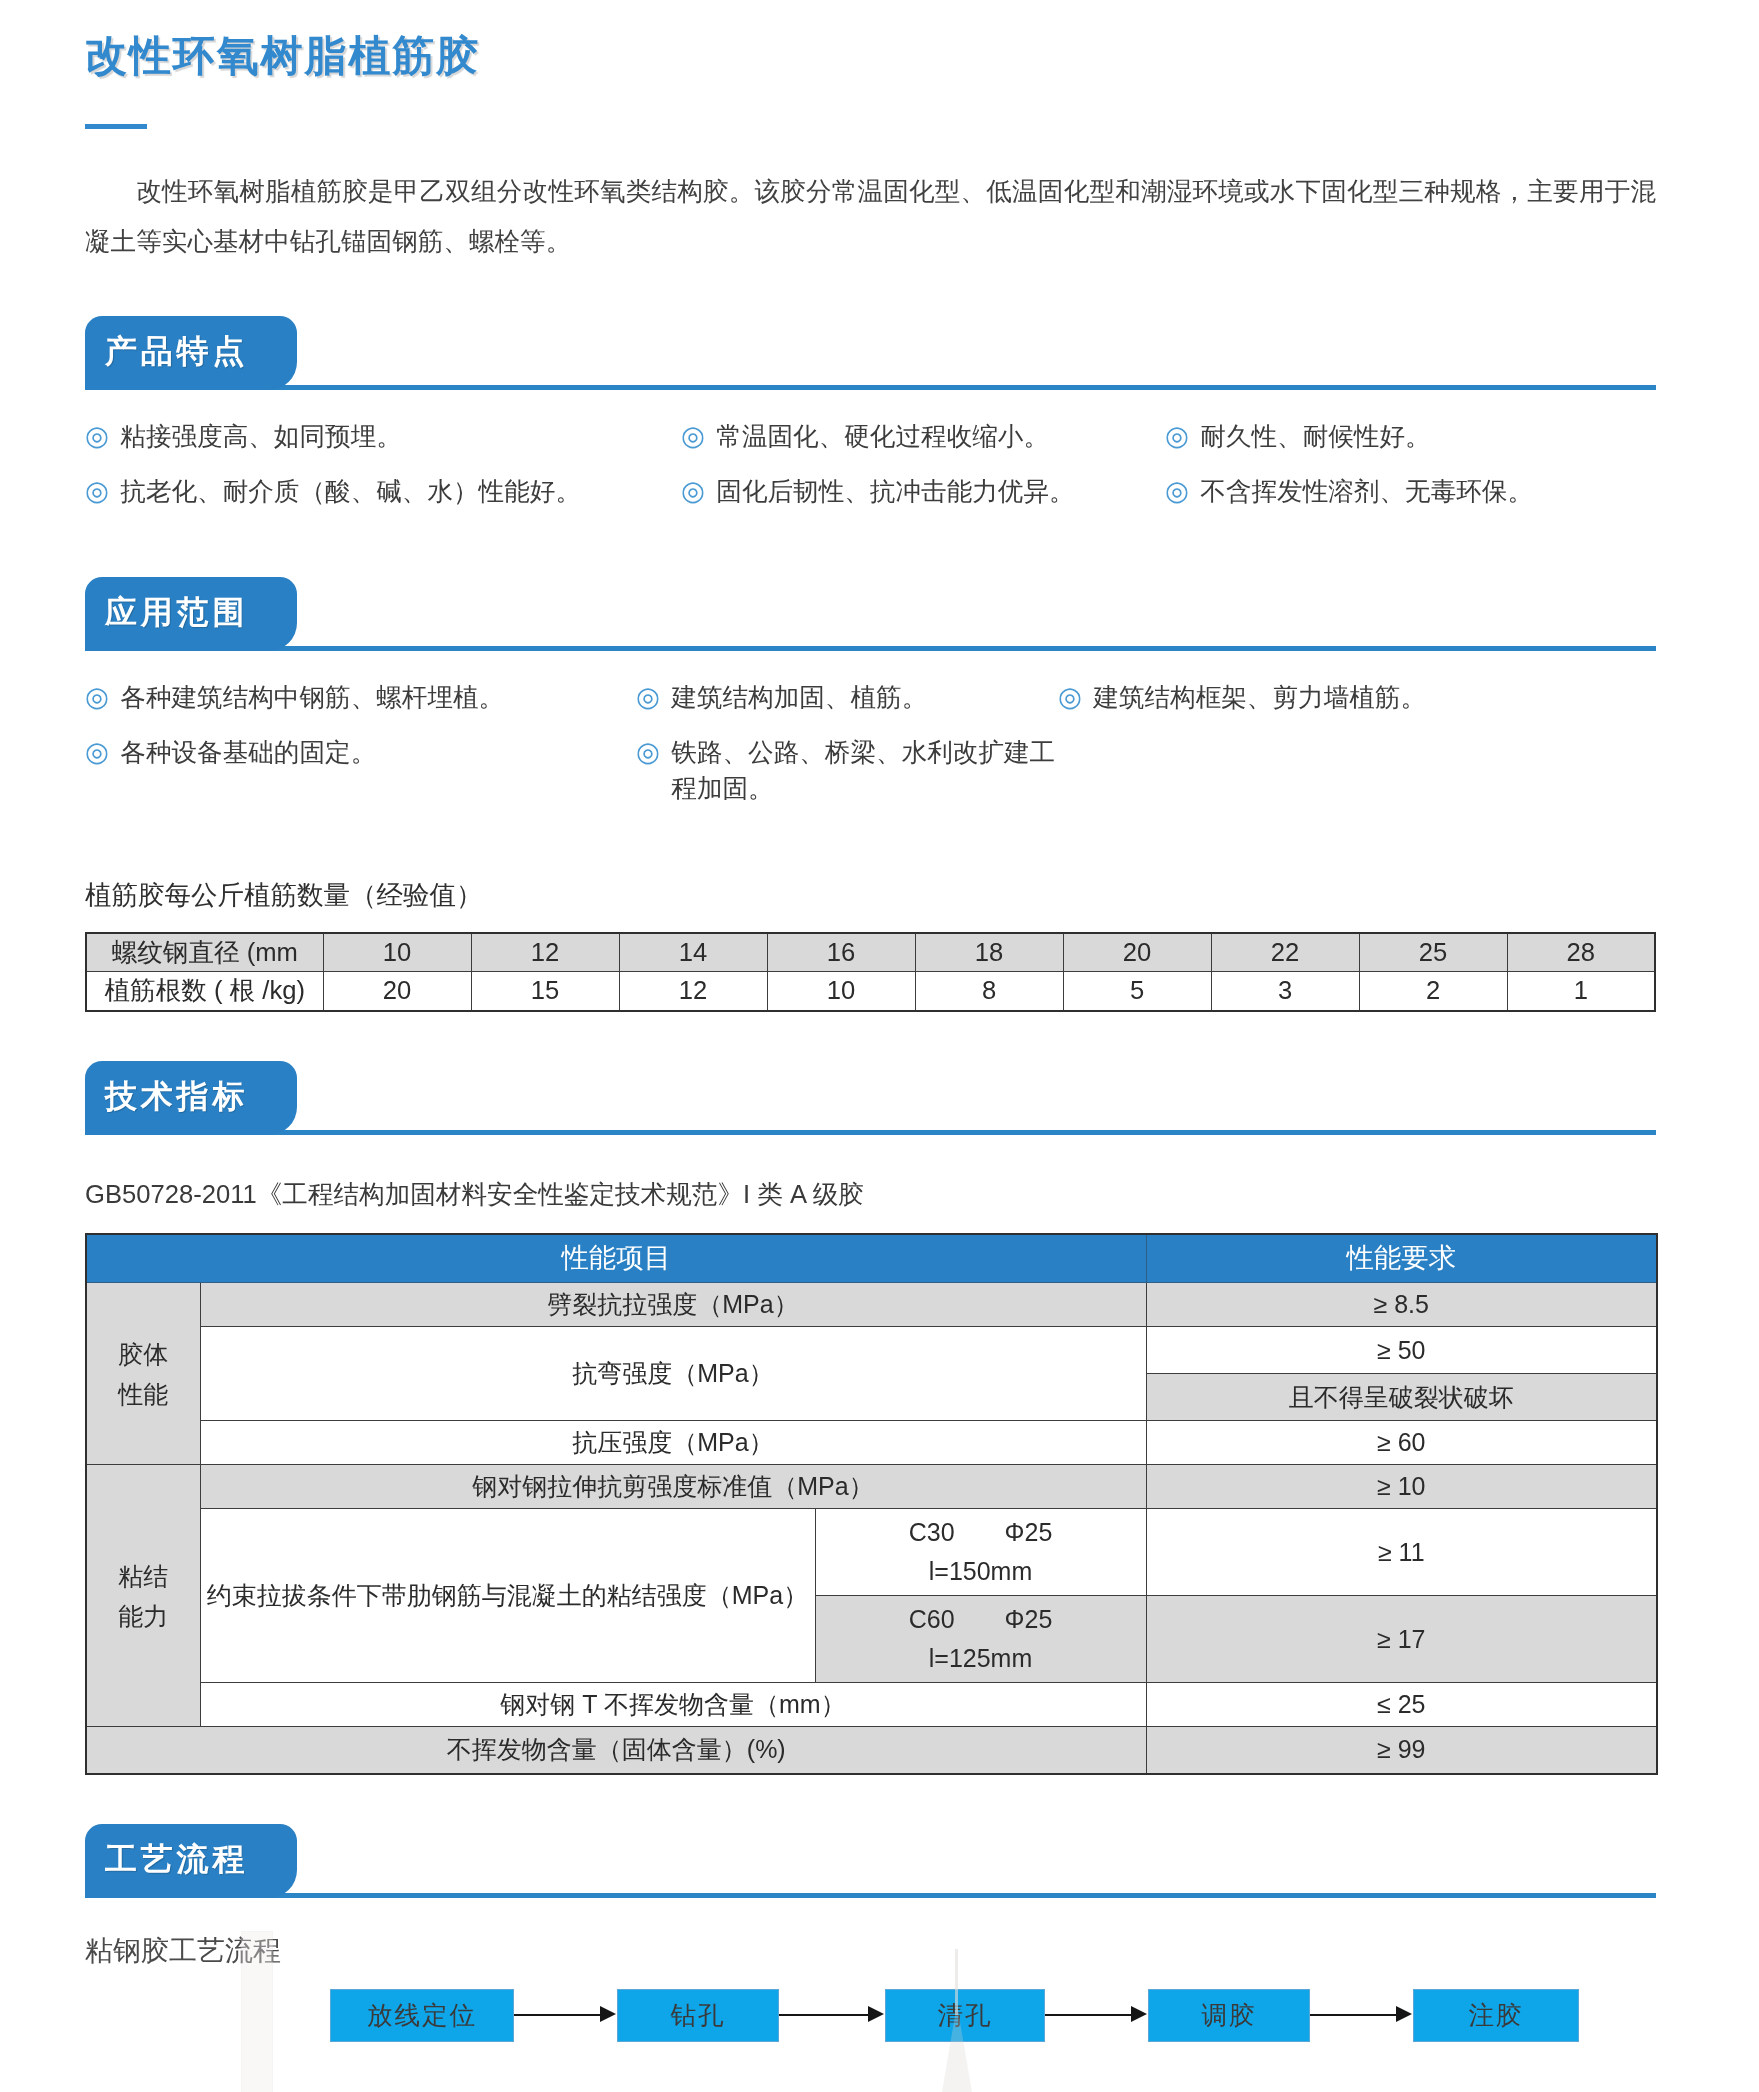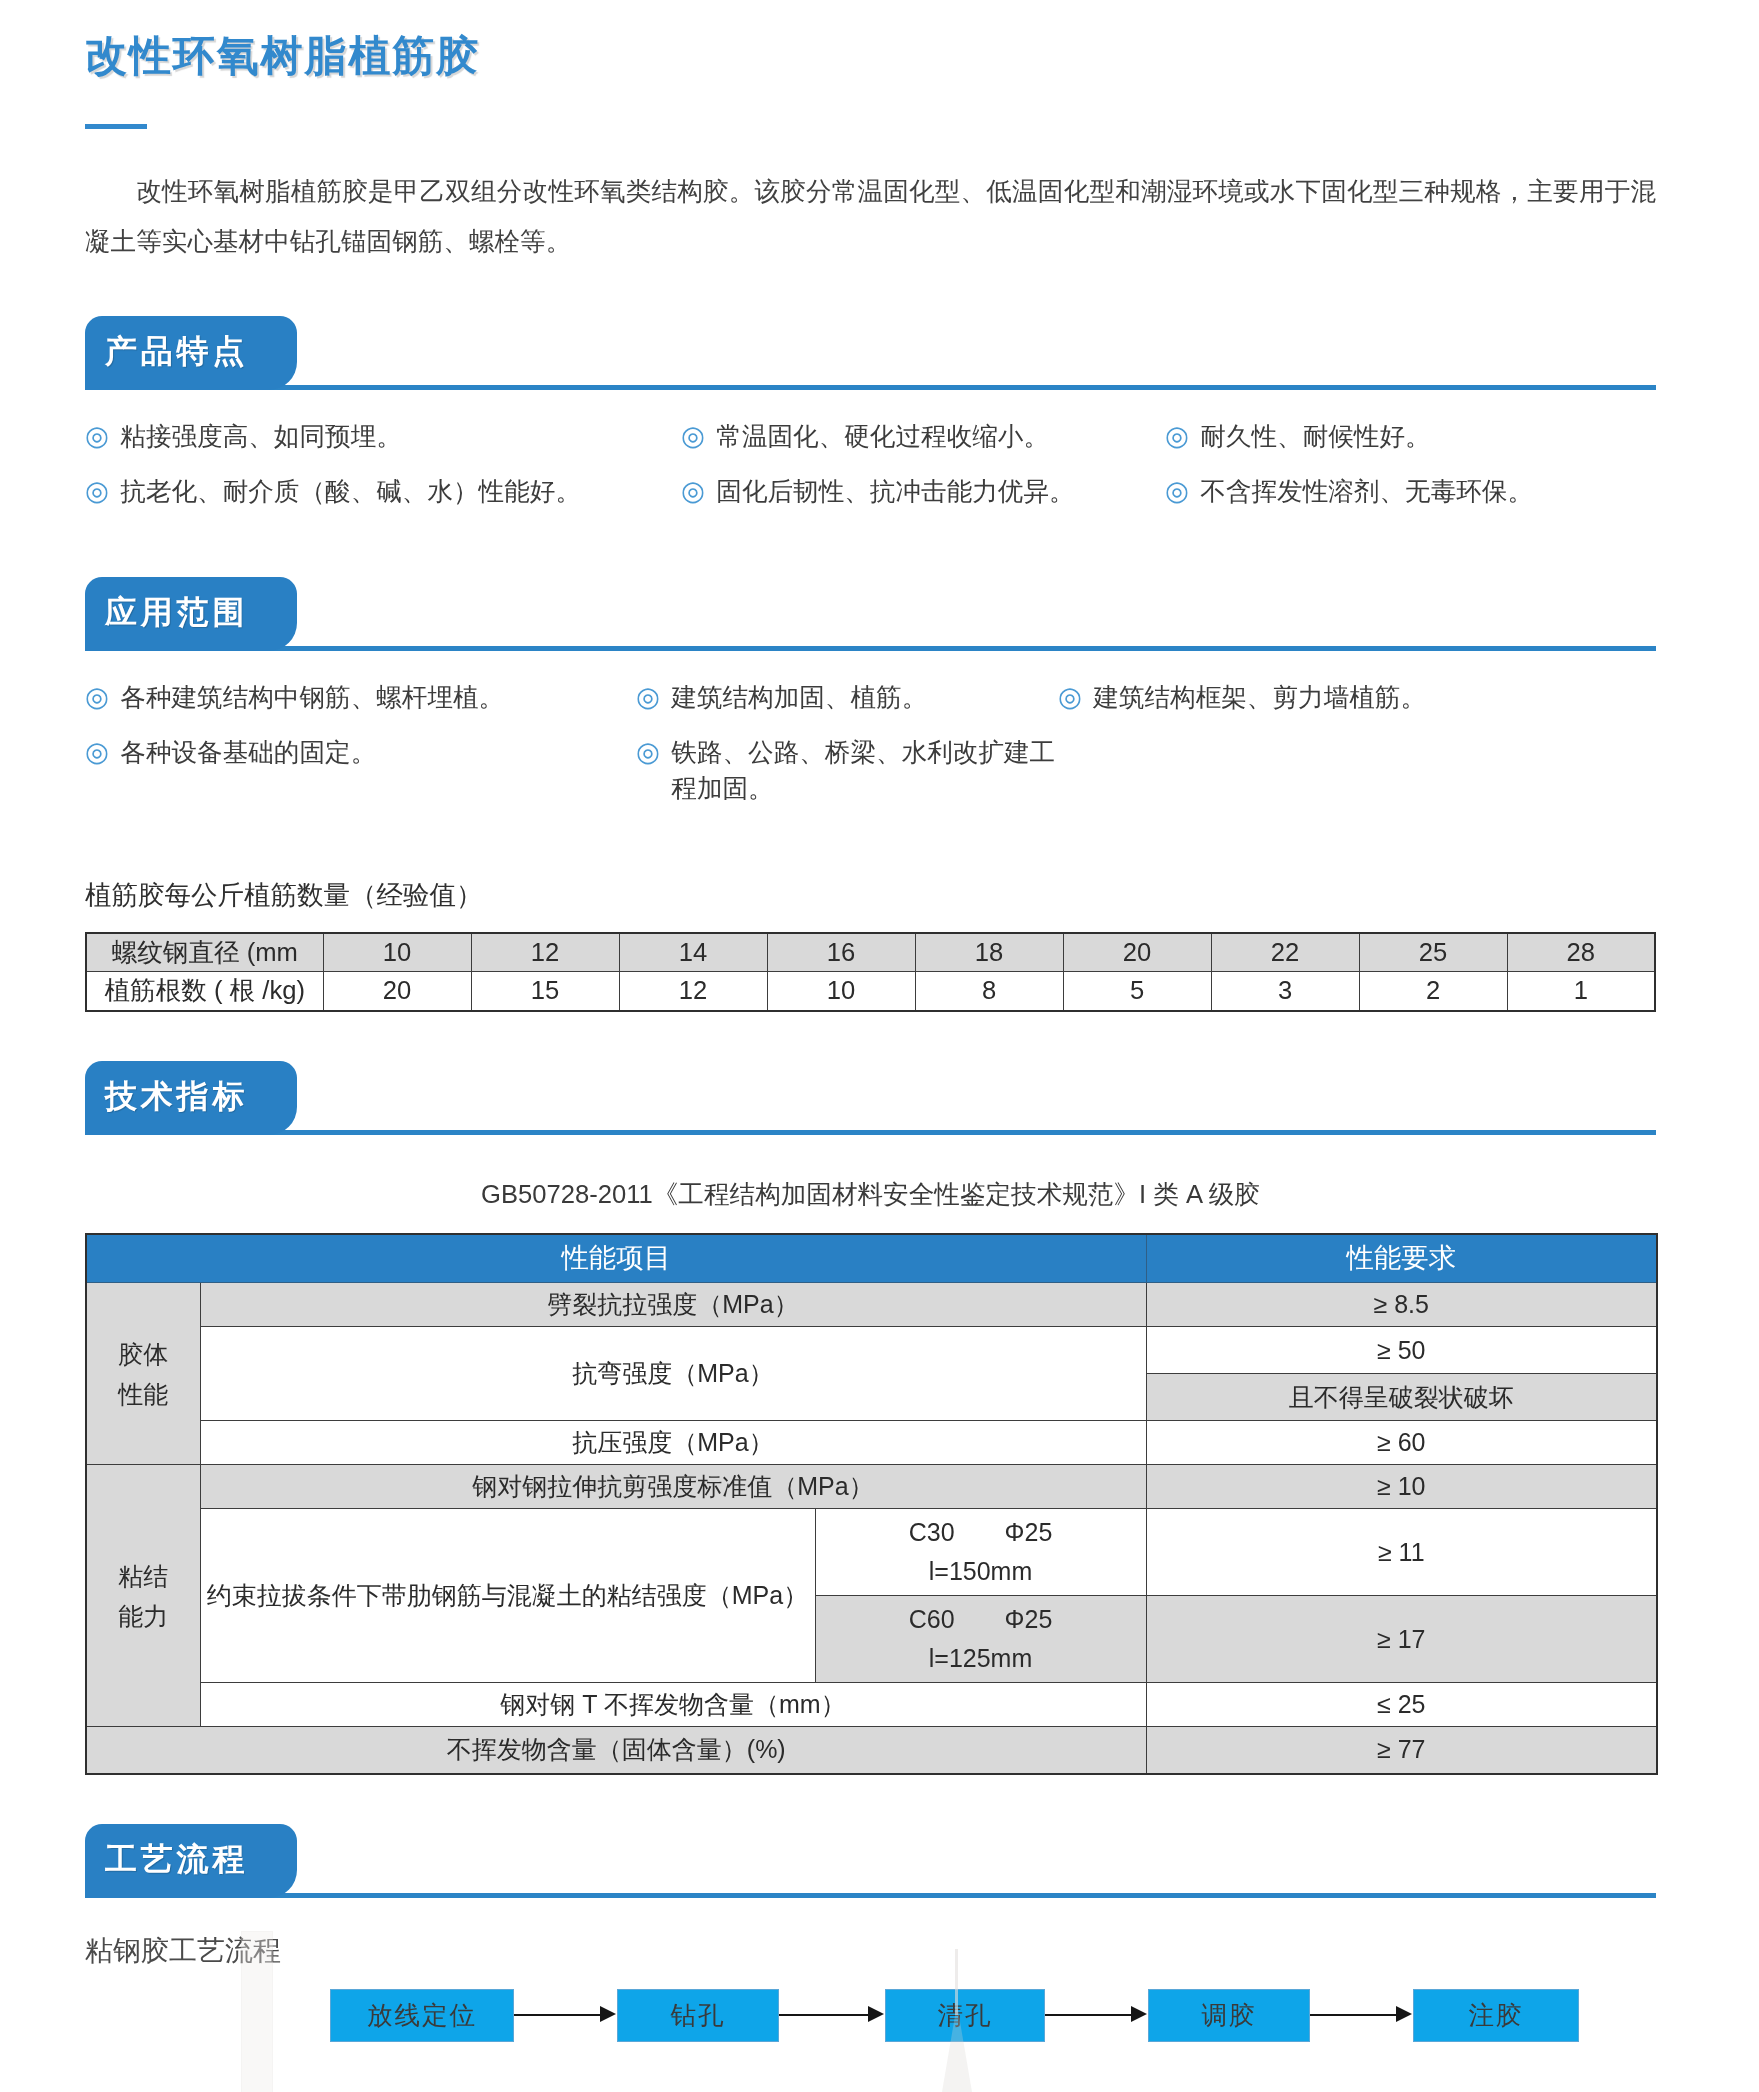"GB50728-2011《工程结构加固材料安全性鉴定技术规范》I 类 A 级胶" .tech-note { text-align: center -> none }
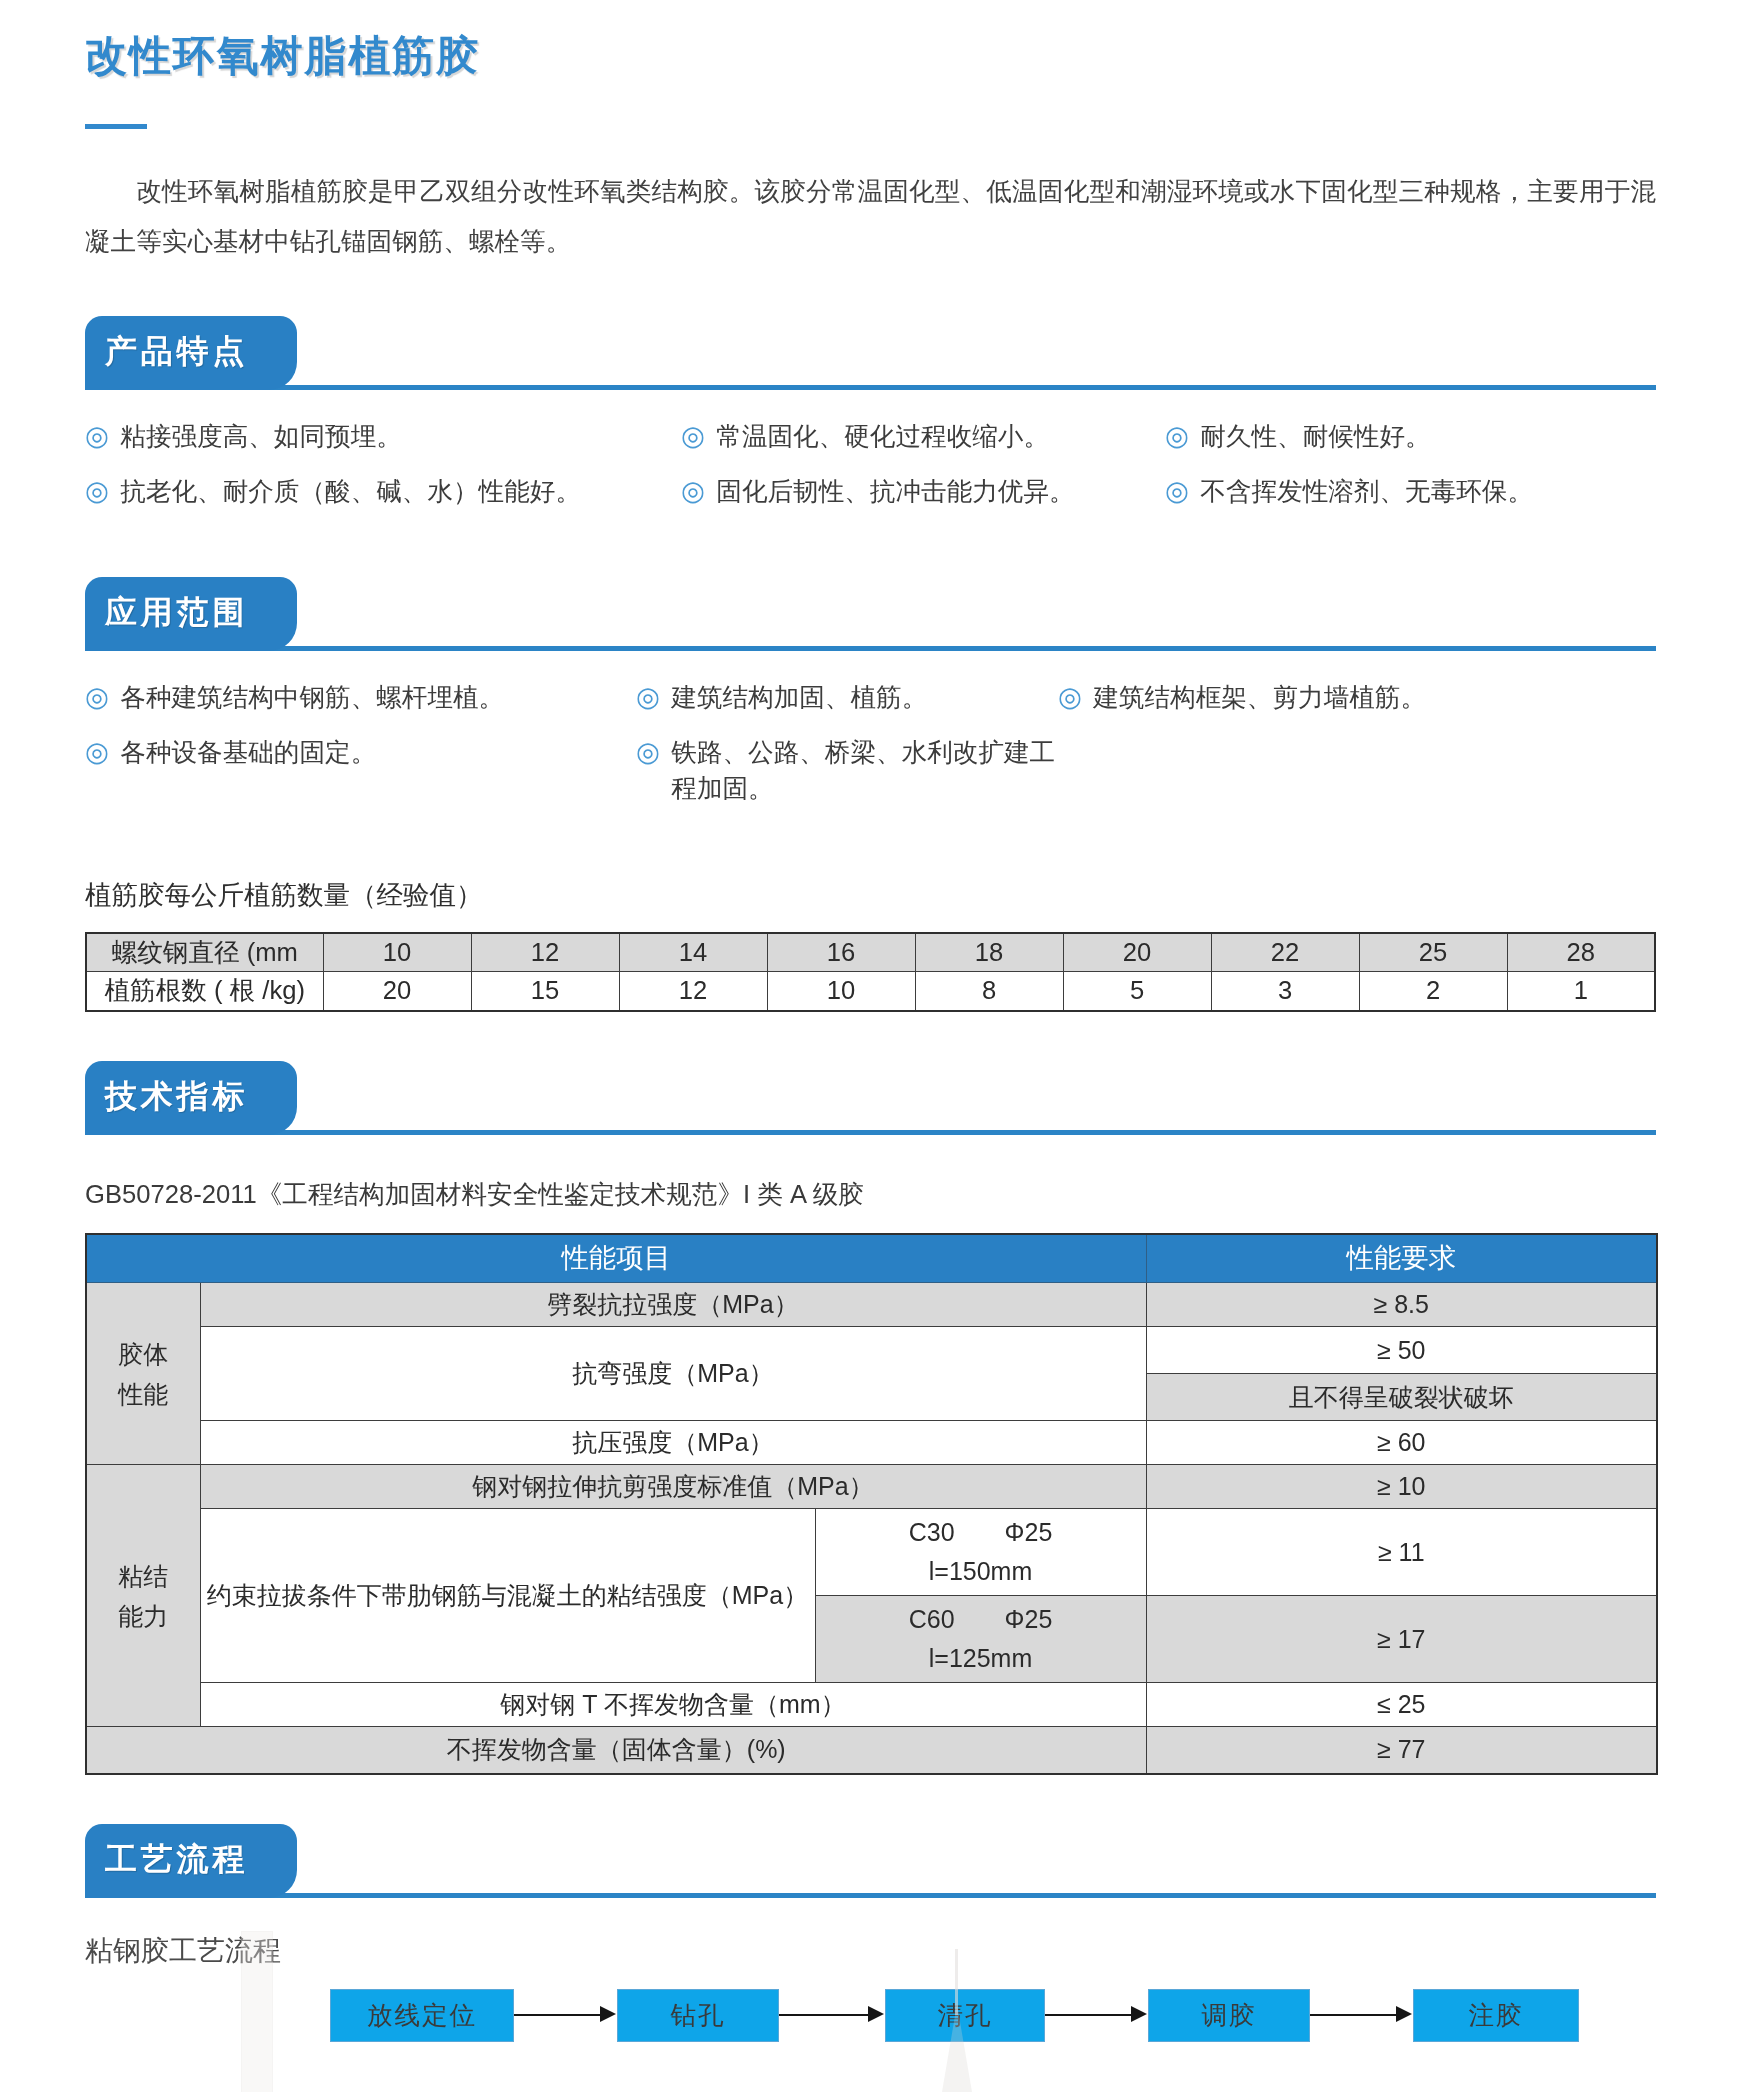"≥ 77" td.bg-gray { text: 77 -> 99 }
